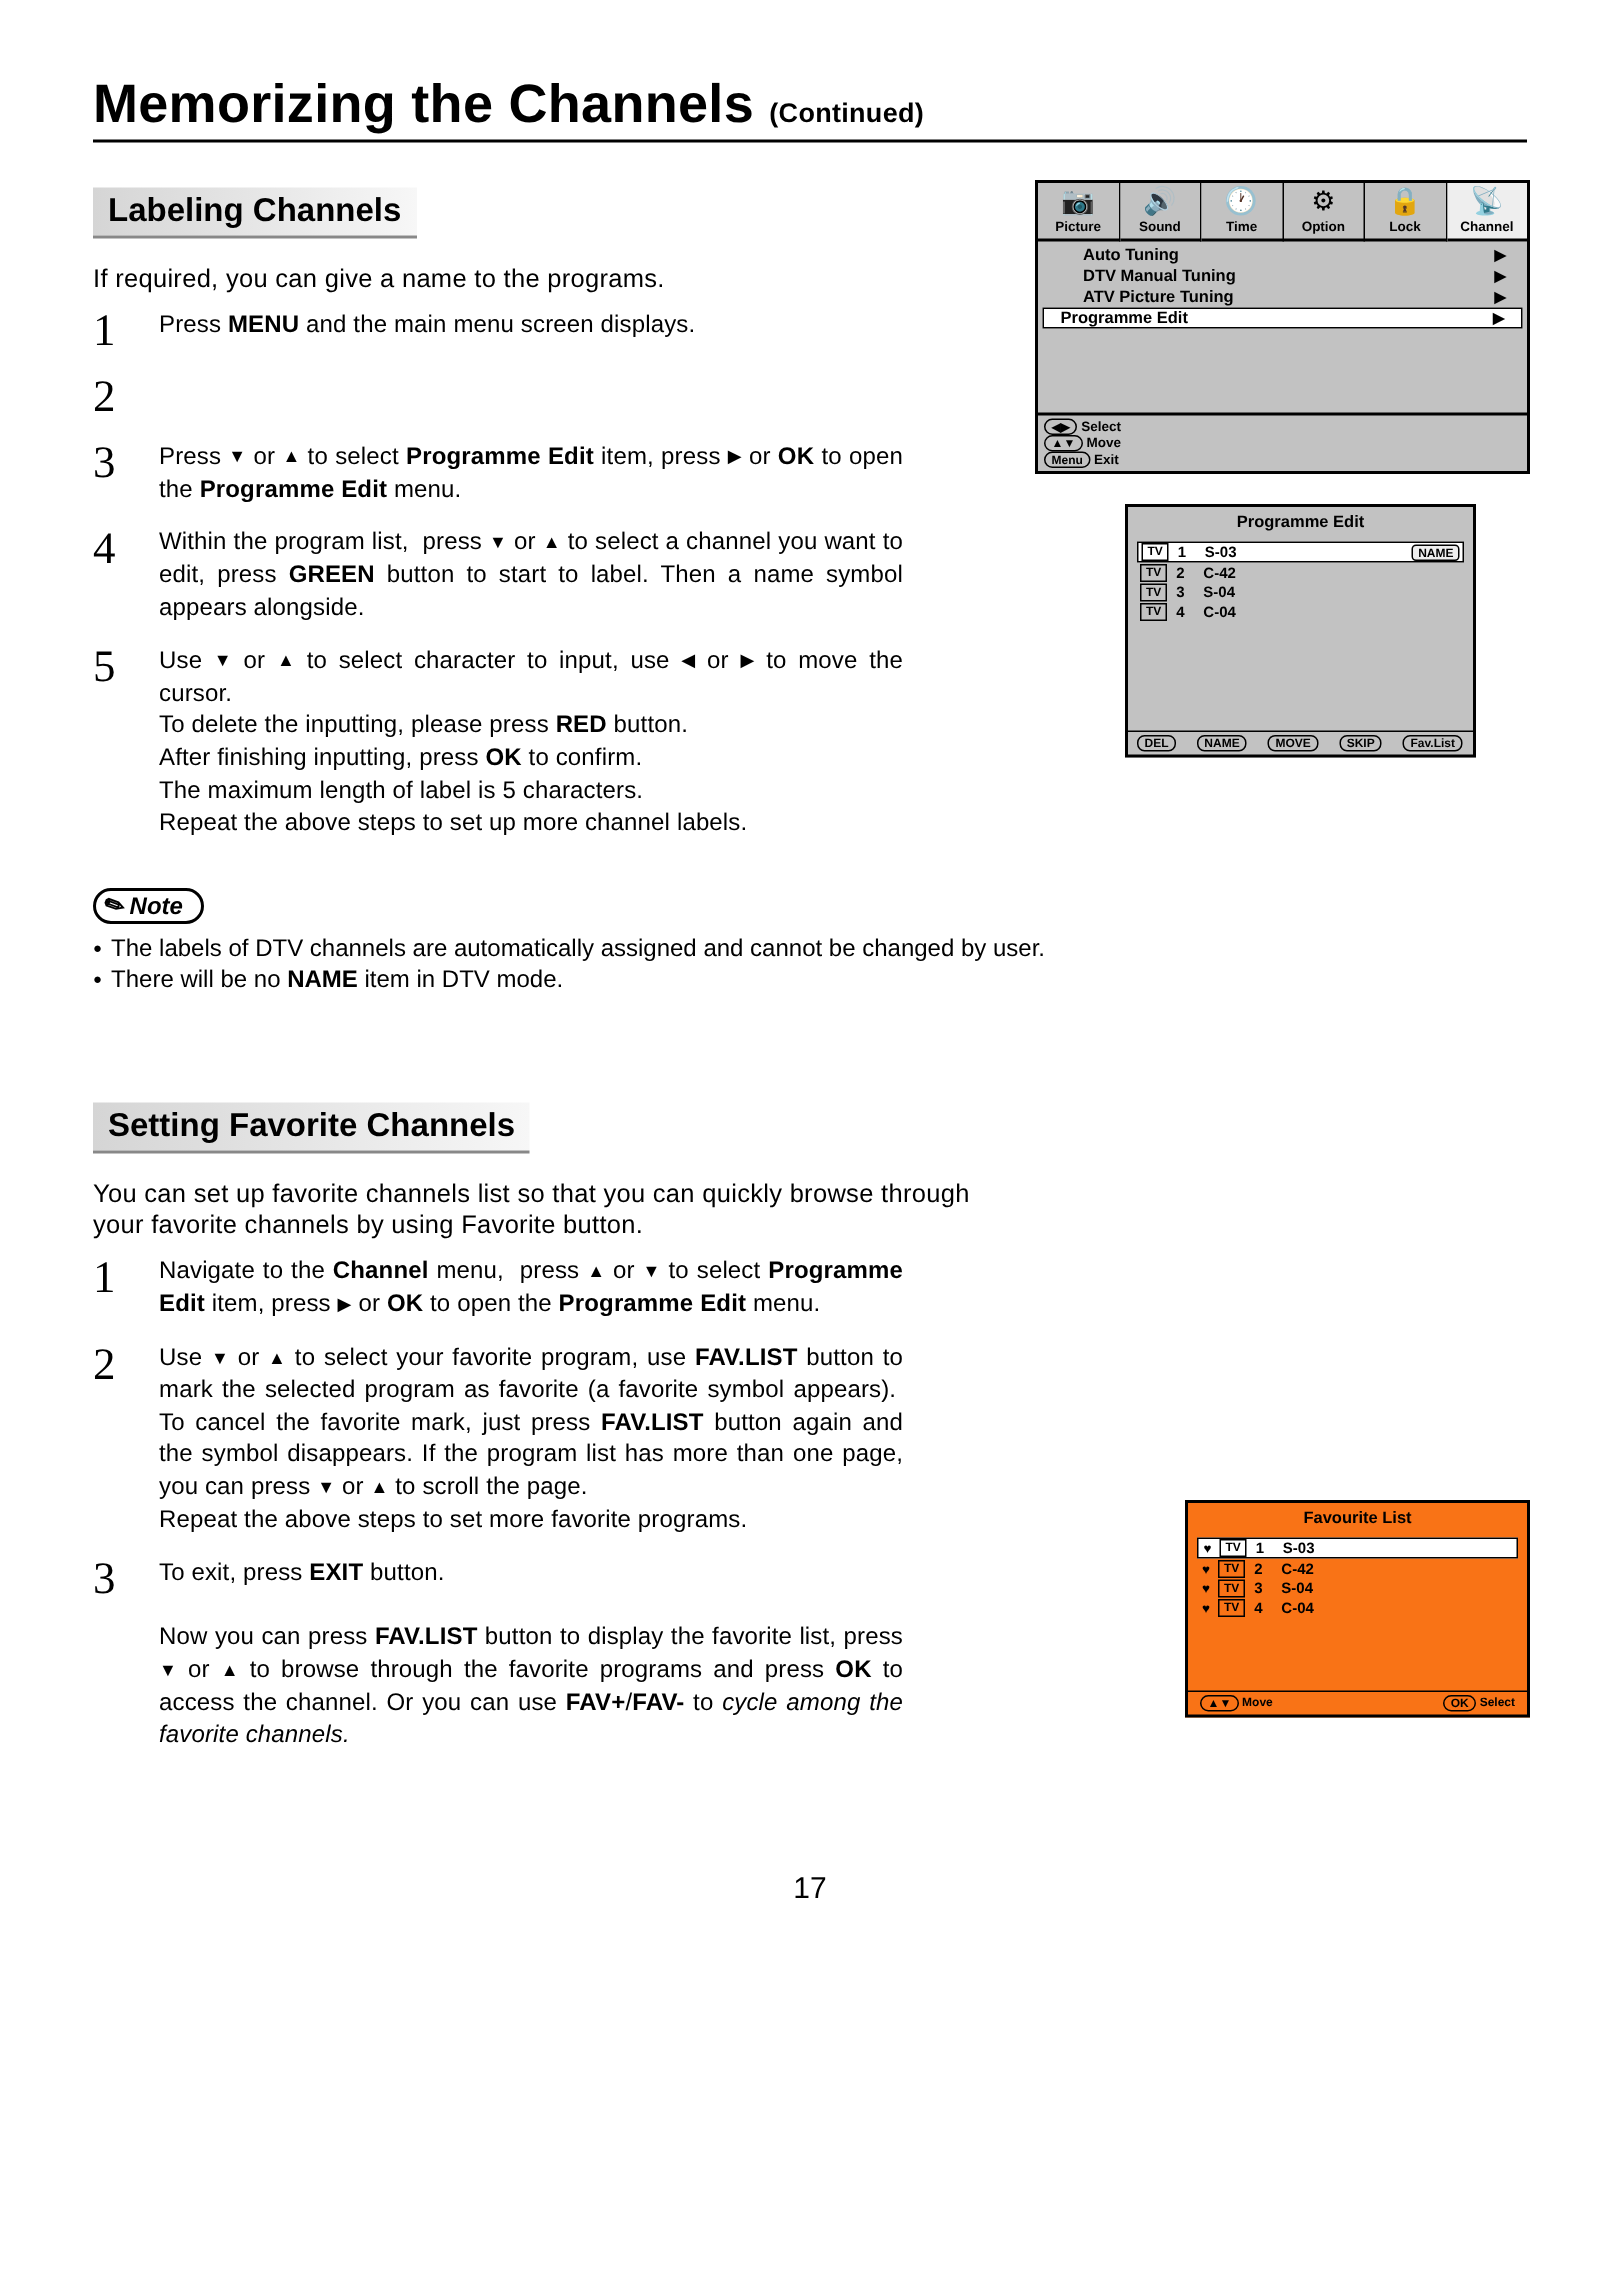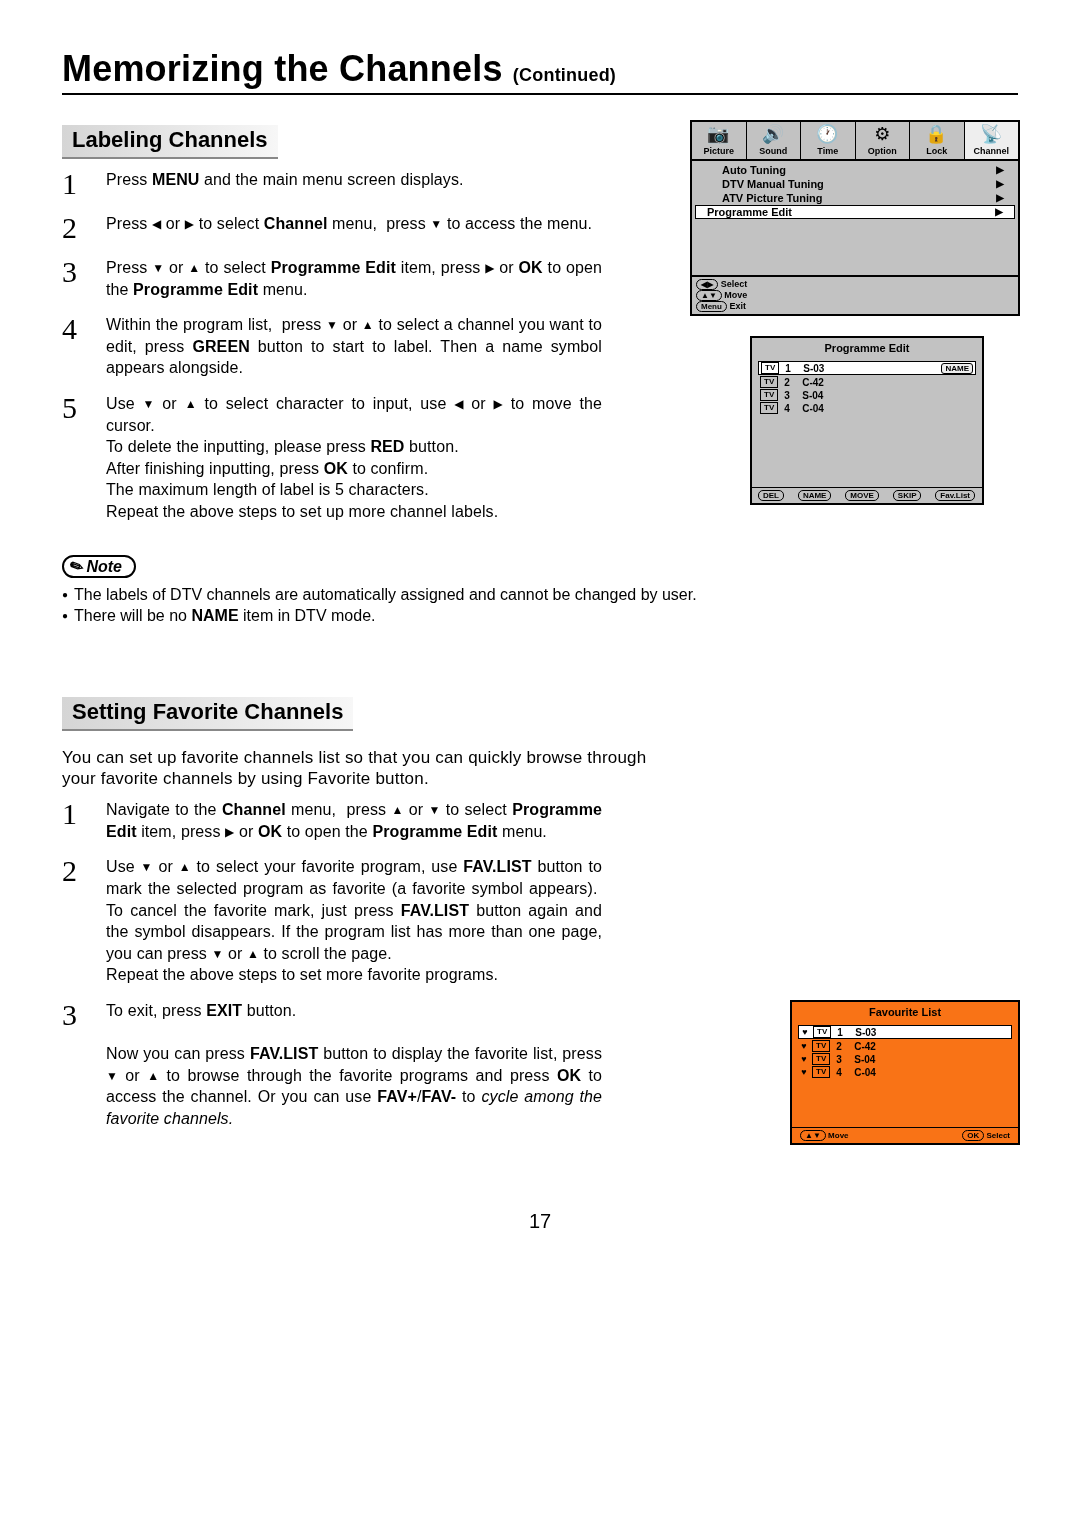"If required, you can give" p.intro { html: none -> <p>If required, you can give a name to the programs.</p> }
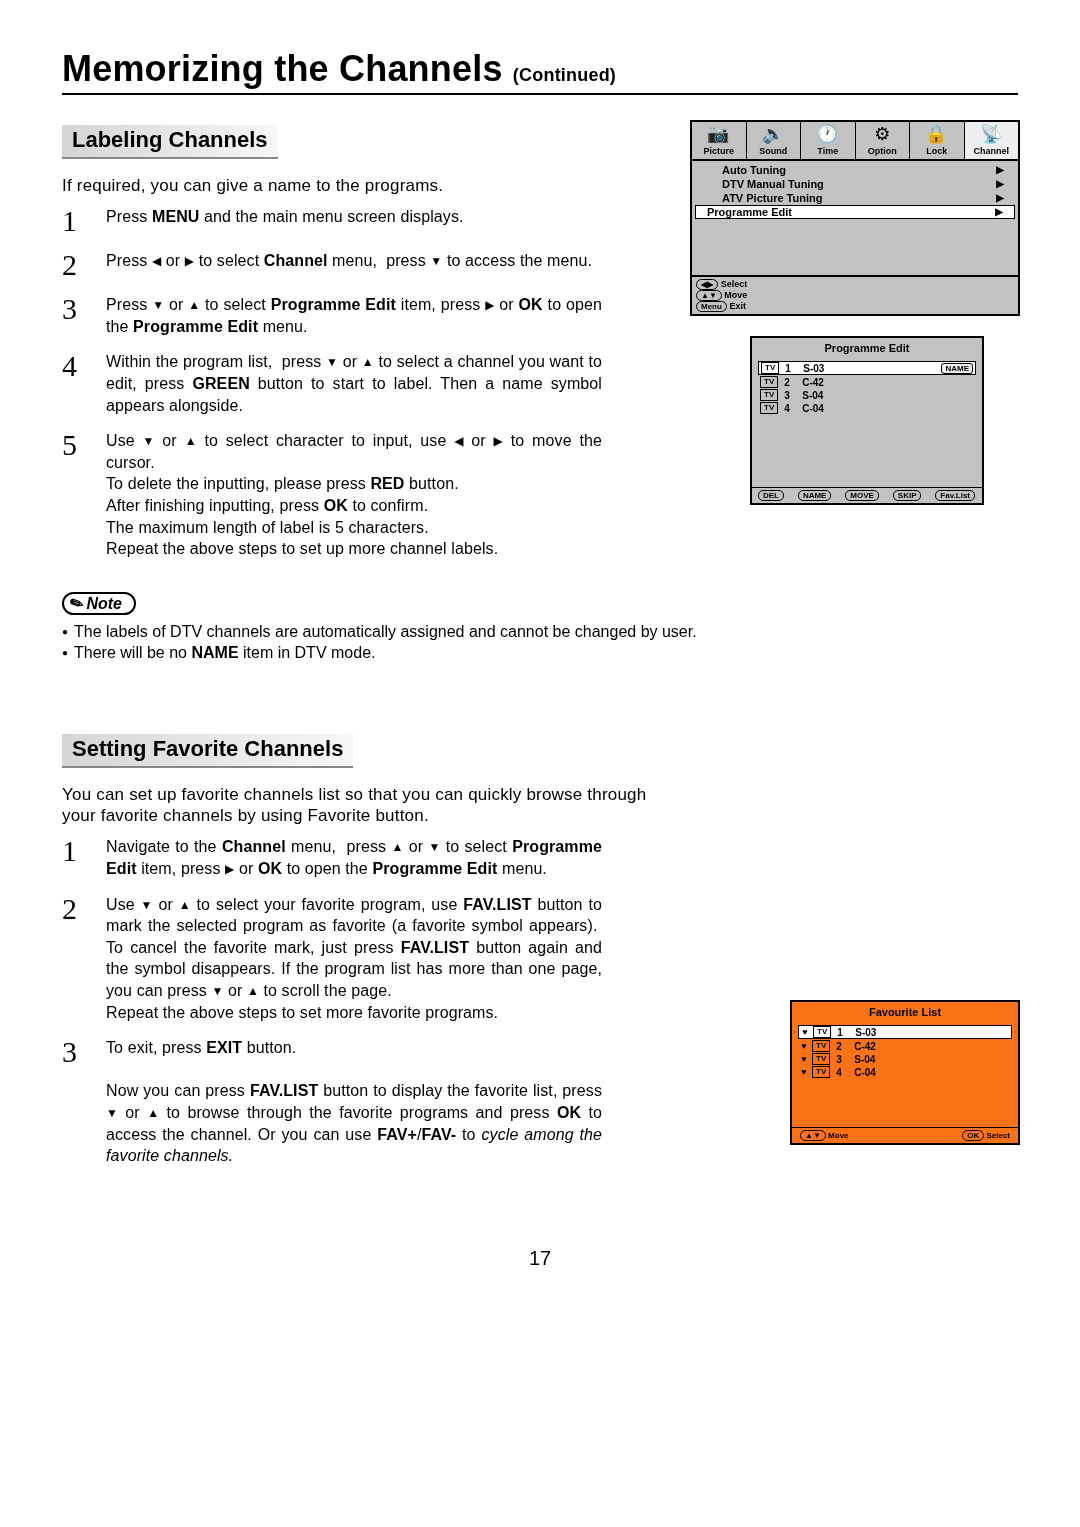"Press ◀ or ▶ to" div.step-body { html: <div>Press <span>◀</span> or <span>▶</span> to select <b>Channel</b> menu,&nbsp; press <span>▼</span> to access the menu.</div> -> none }
